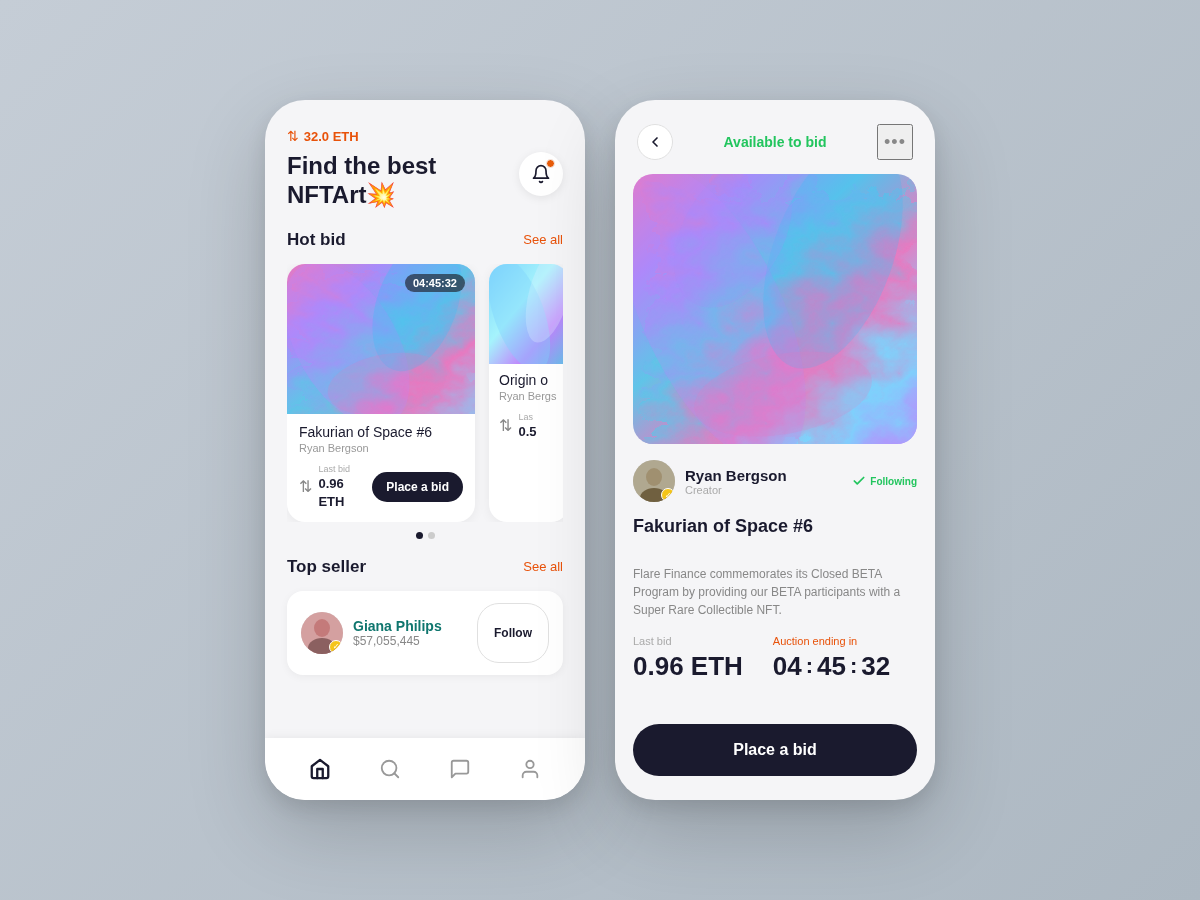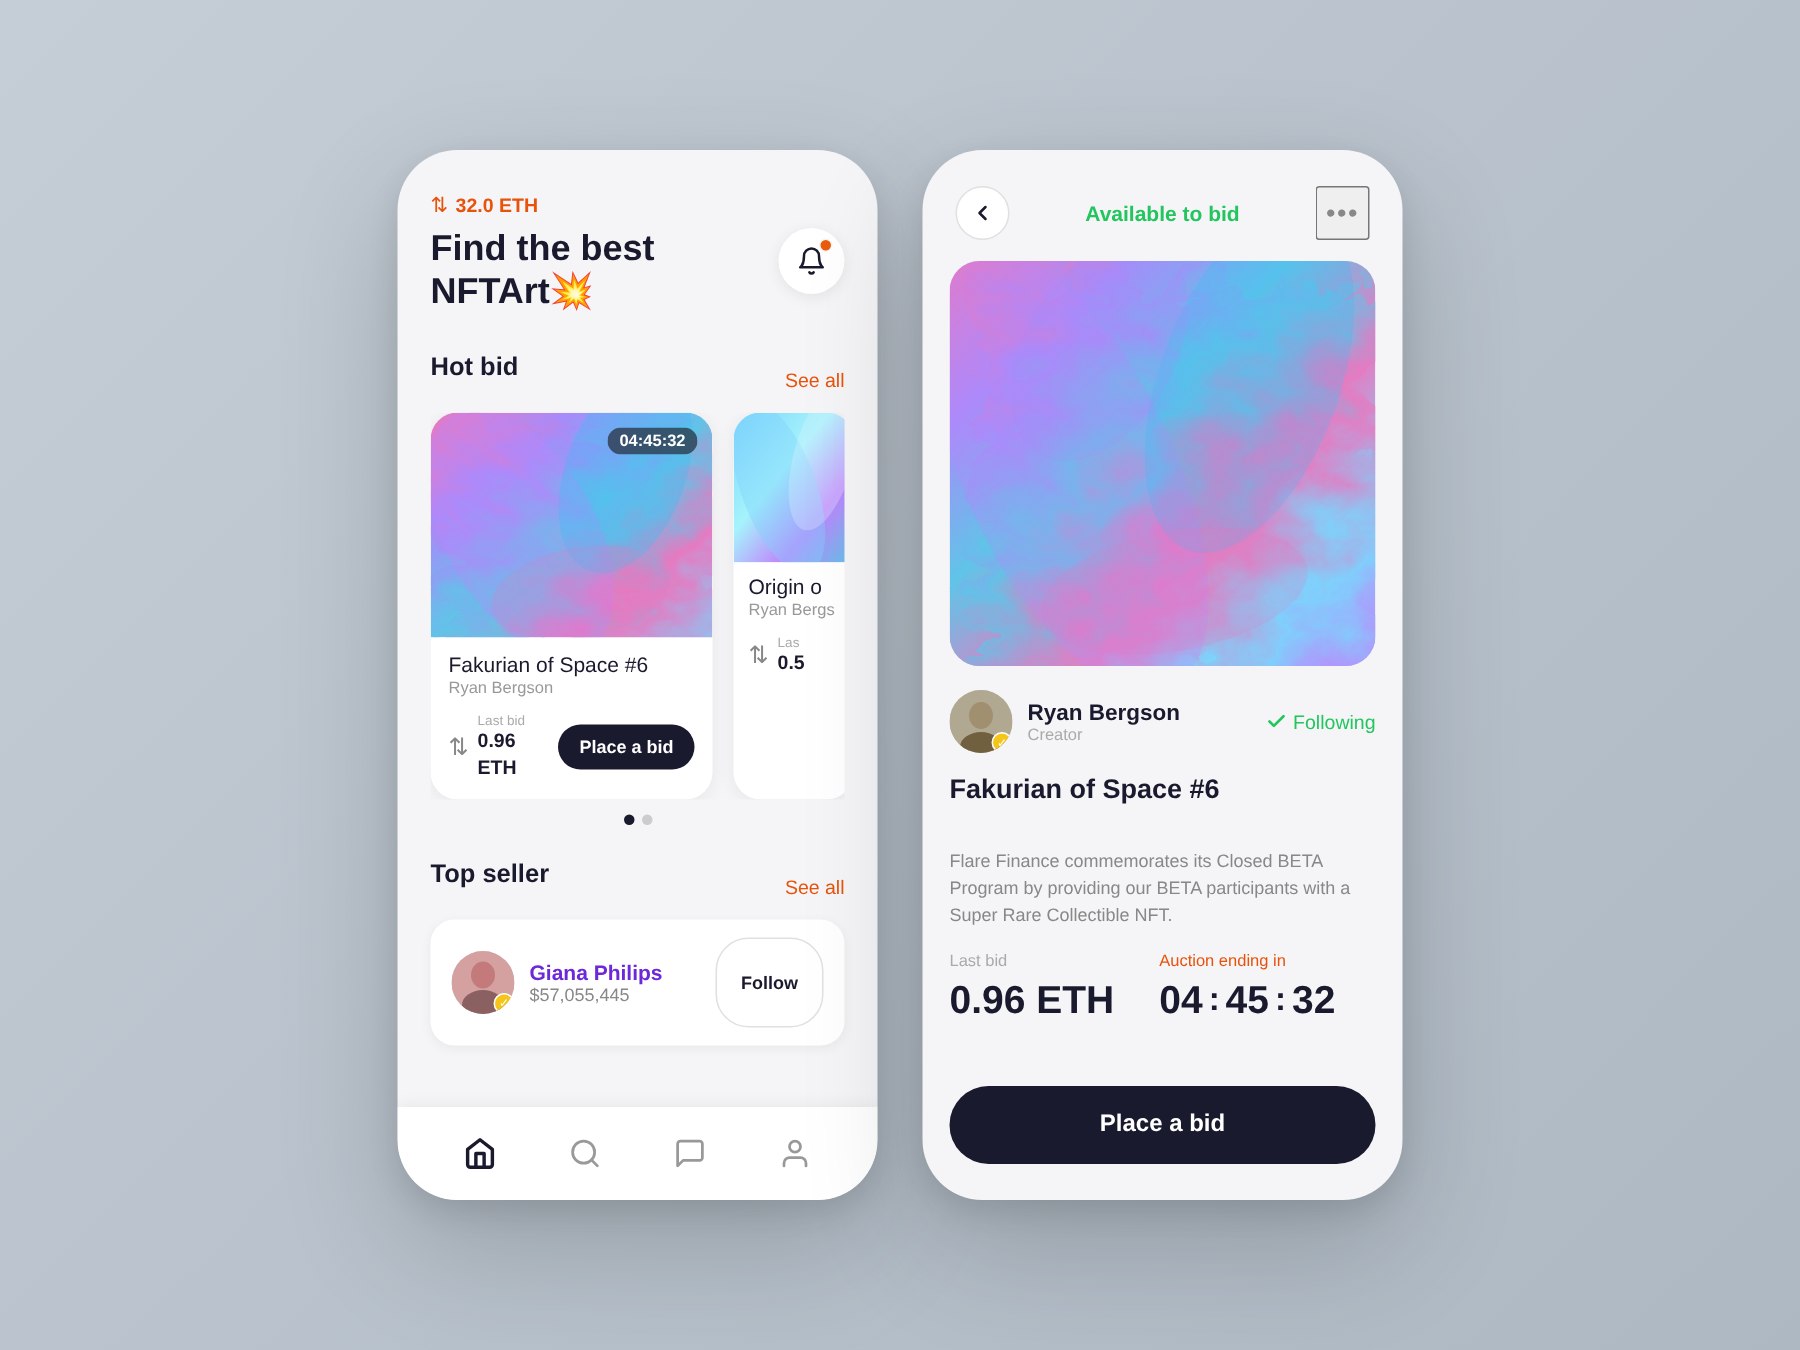"See all" .see-all { margin-top: 16px -> none }
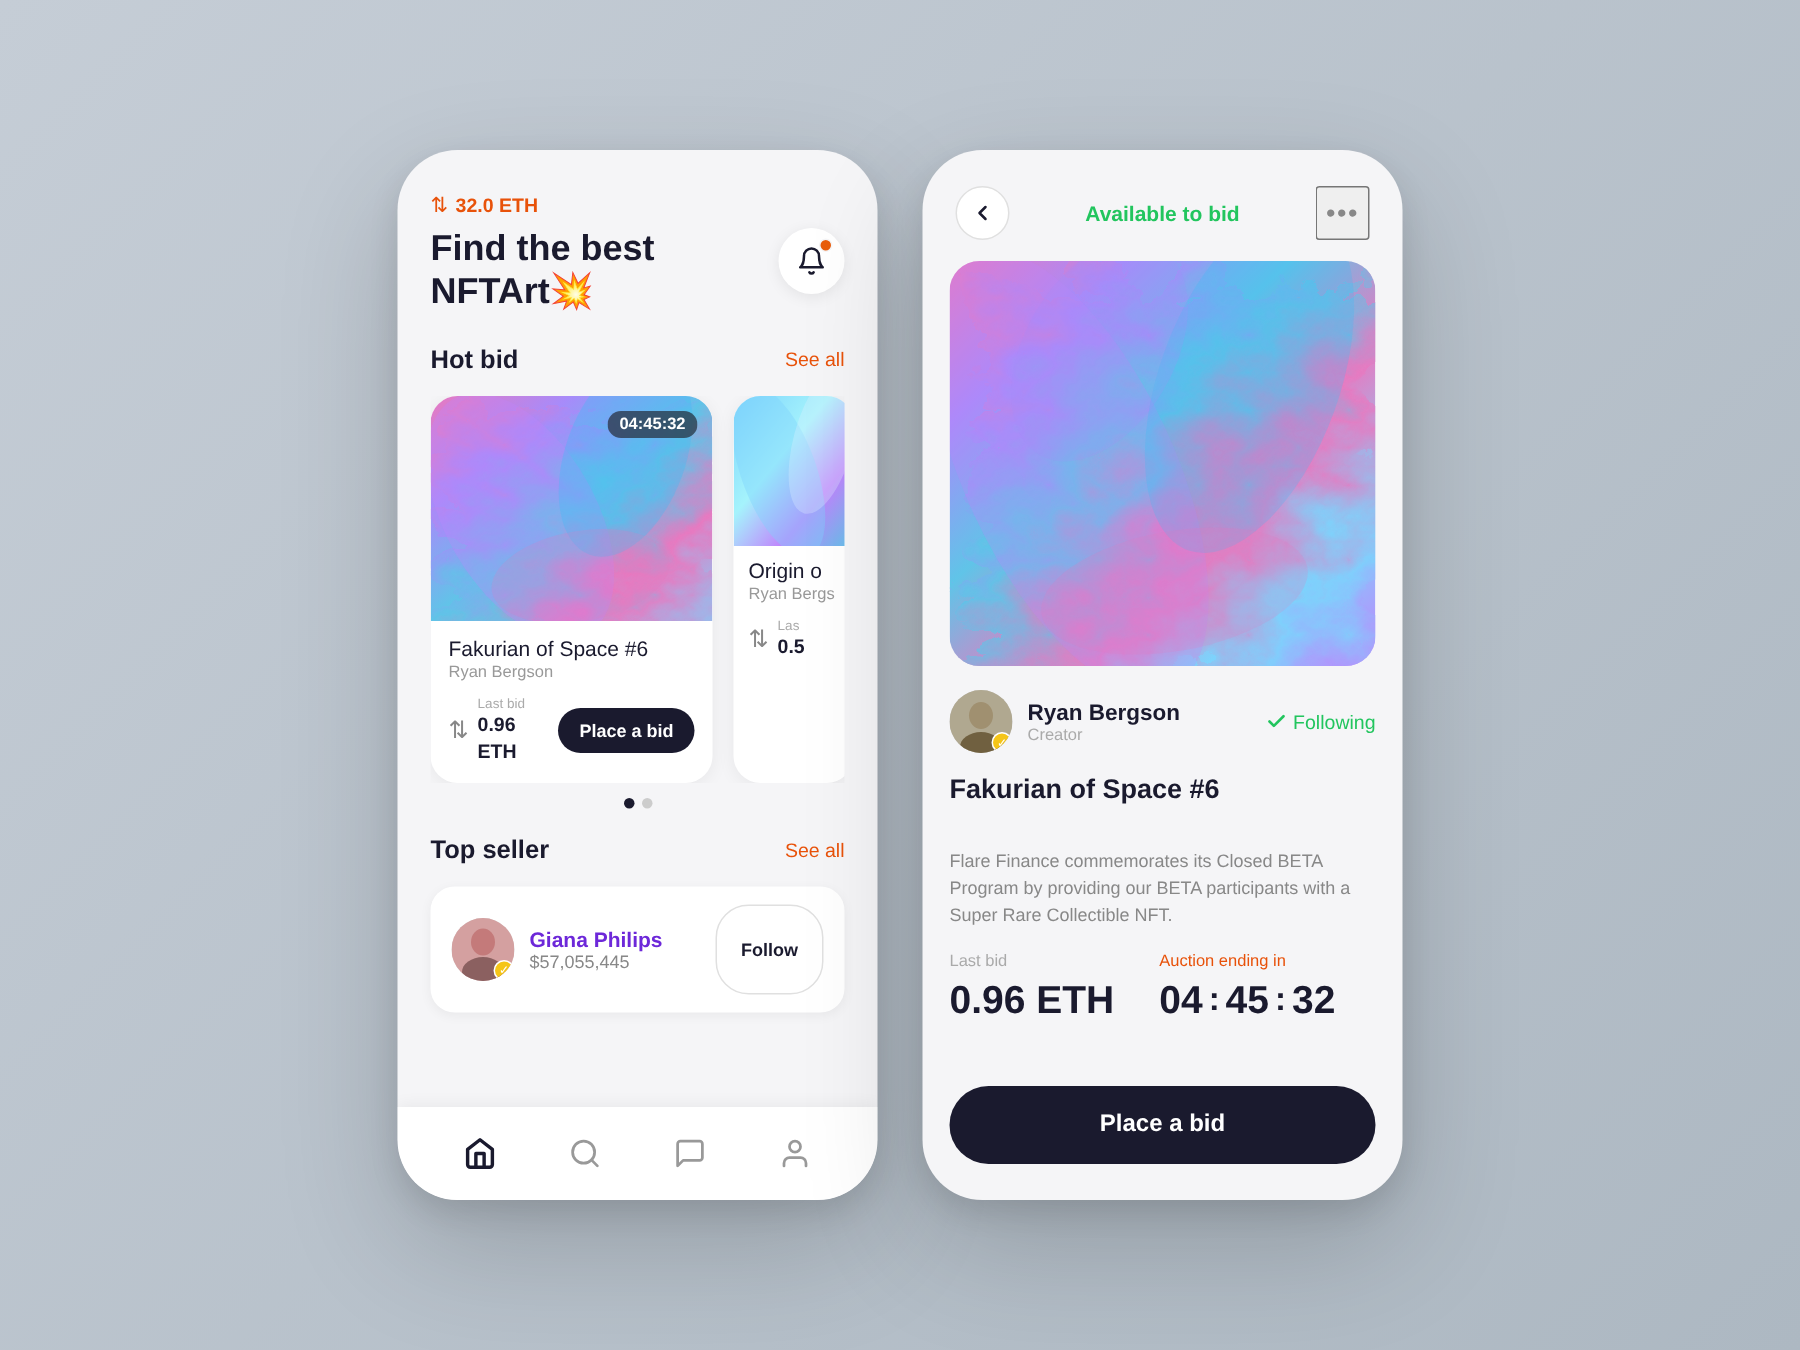"Following" .following-badge { font-size: 13px -> 10px; font-weight: 400 -> 700 }
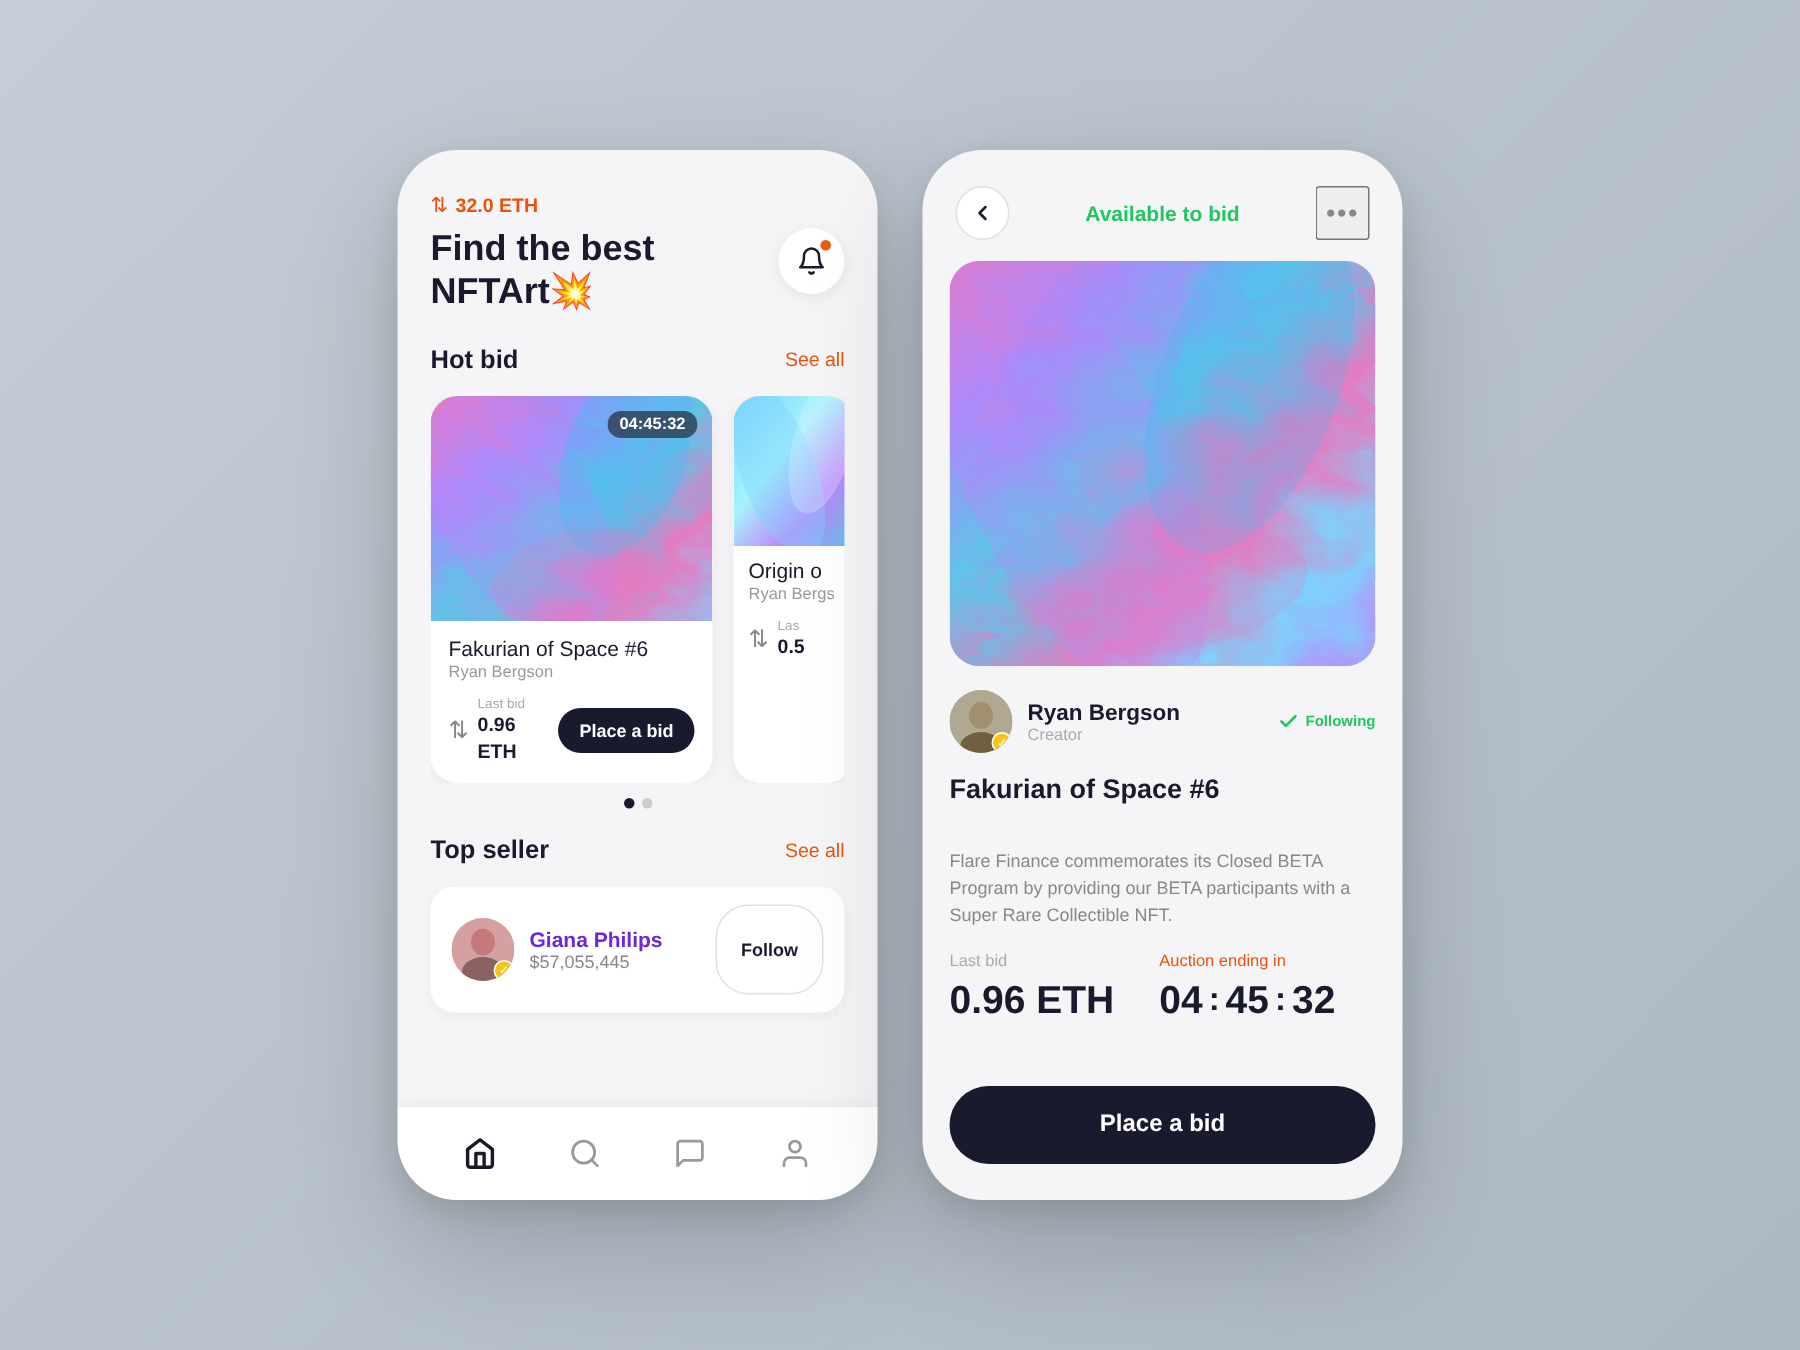"Giana Philips" .seller-name { color: #6d28d9 -> #0f766e }
